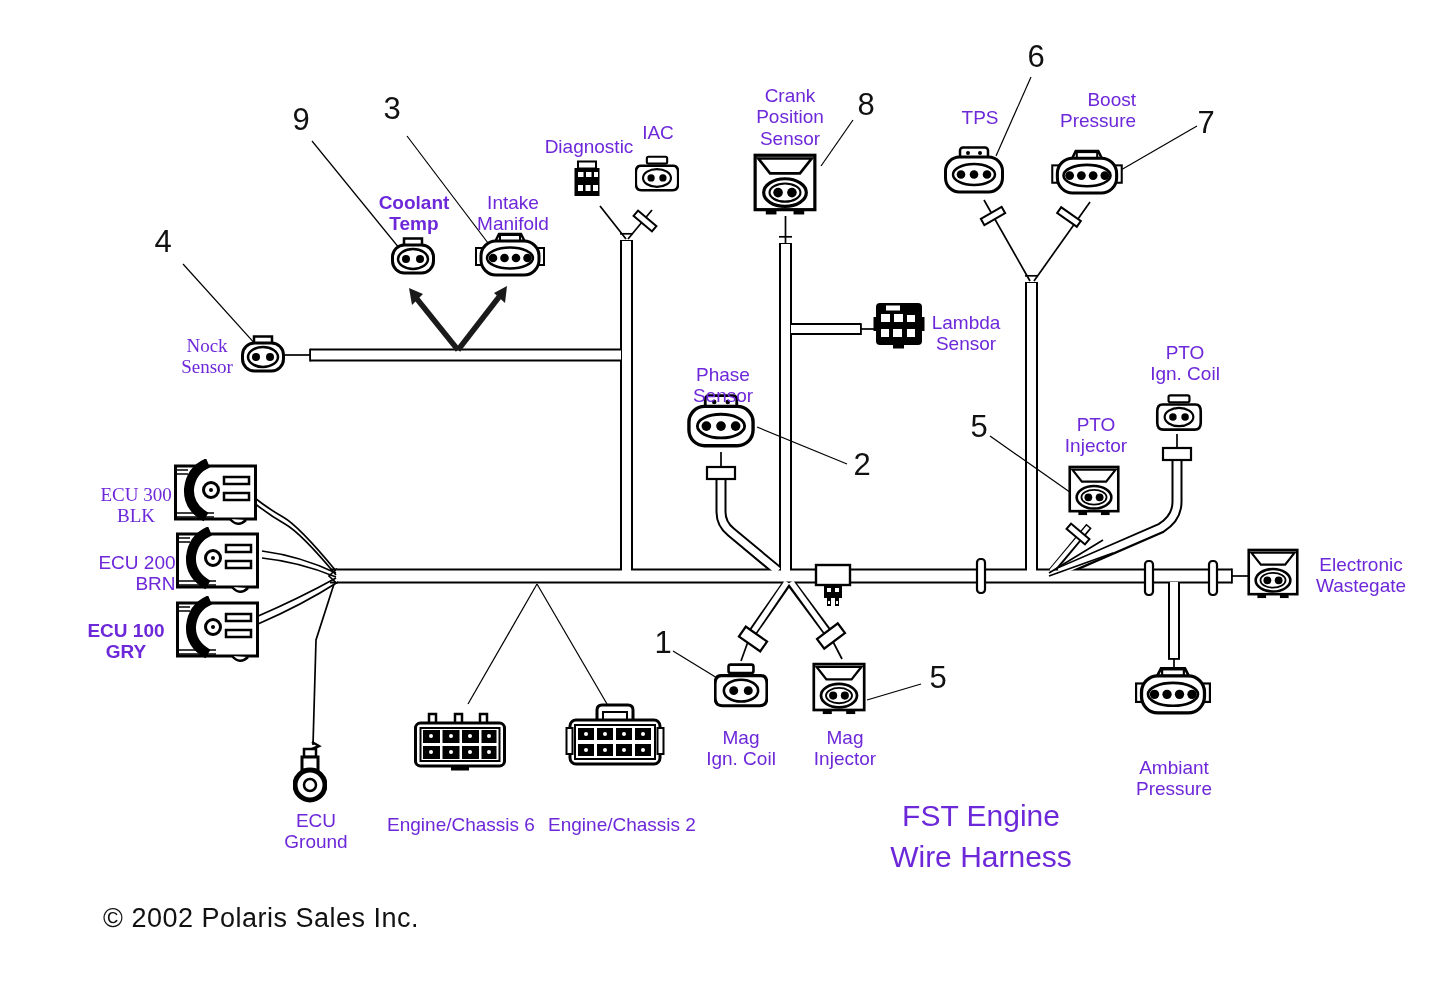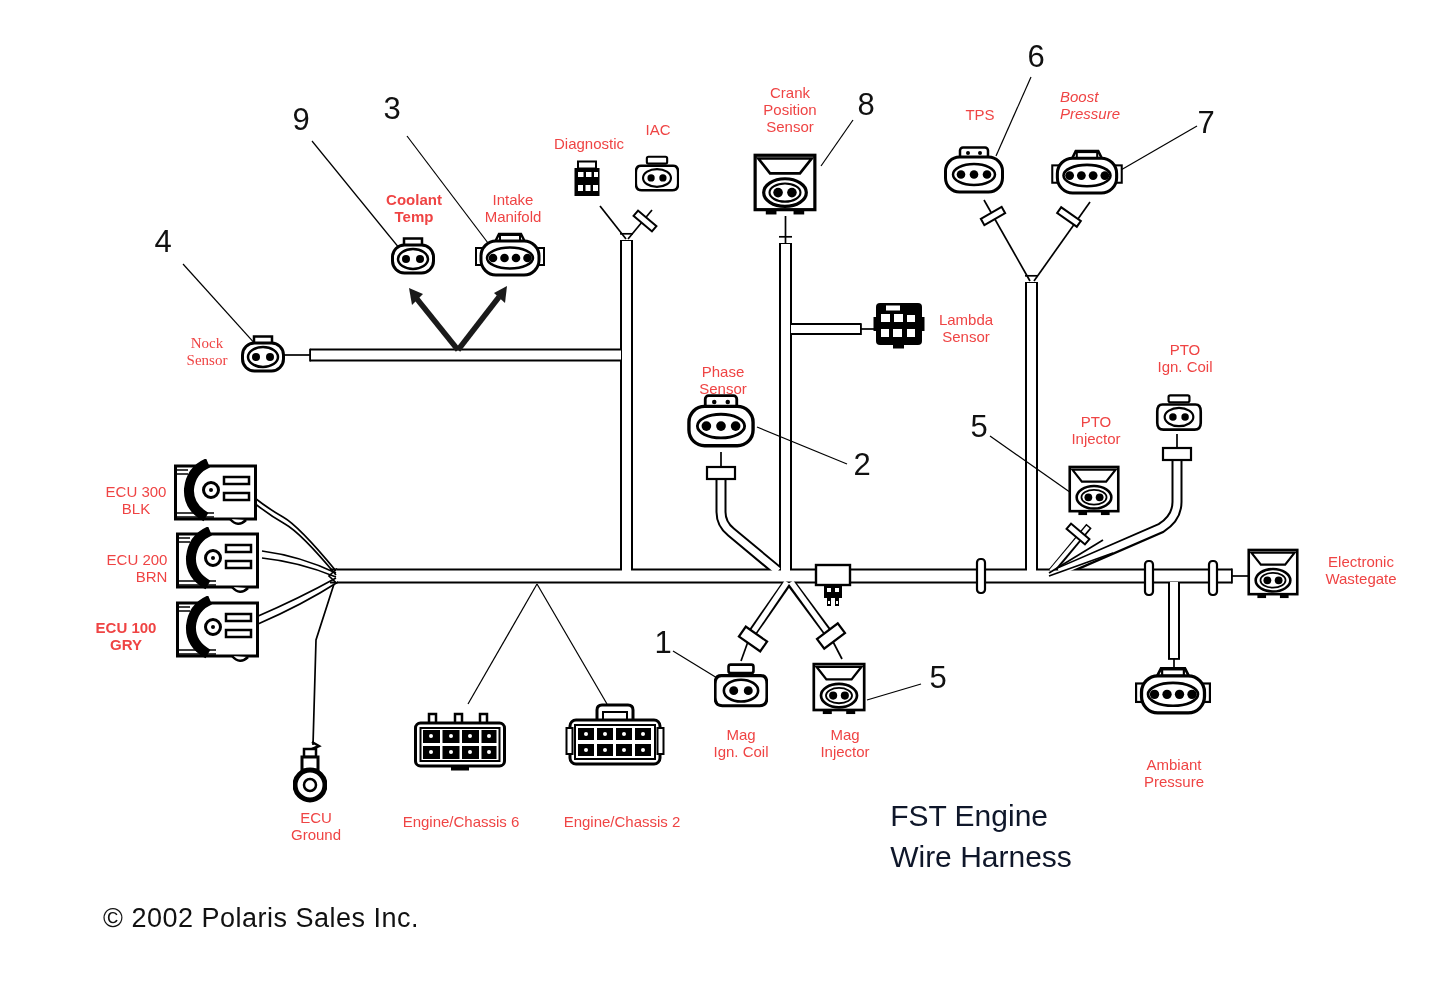"Crank" .lbl { color: #ef4444 -> #6d28d9; font-size: 15px -> 19px }
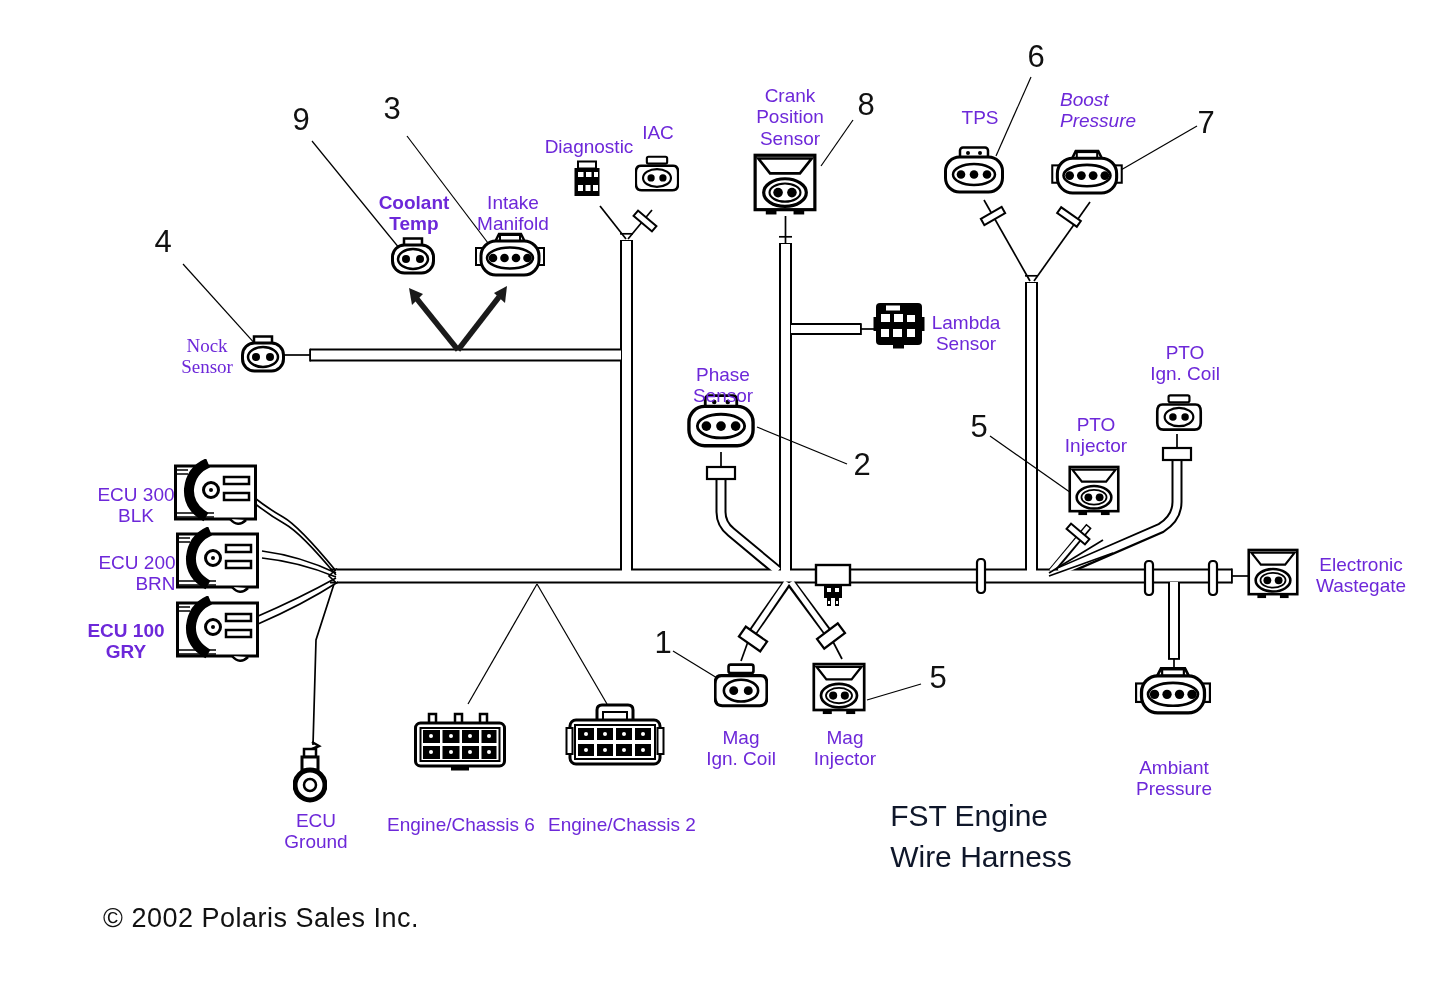"Boost" .lbl.left { font-style: italic -> none; text-align: left -> right }
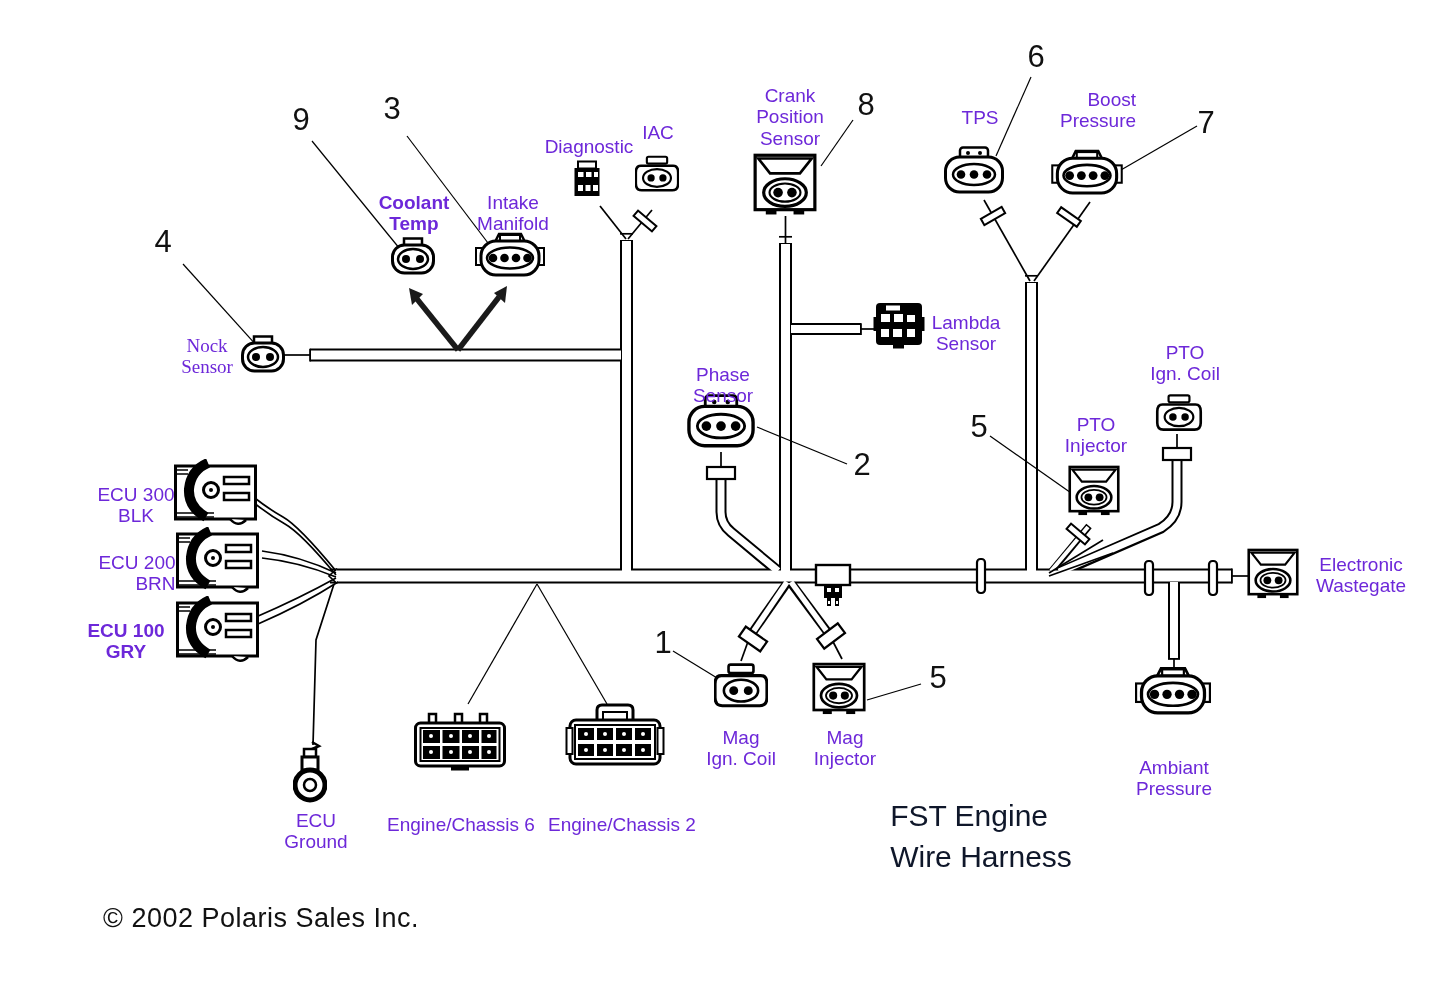"ECU 300" #lbl-ecu300 { font-family: none -> Liberation Serif, serif }
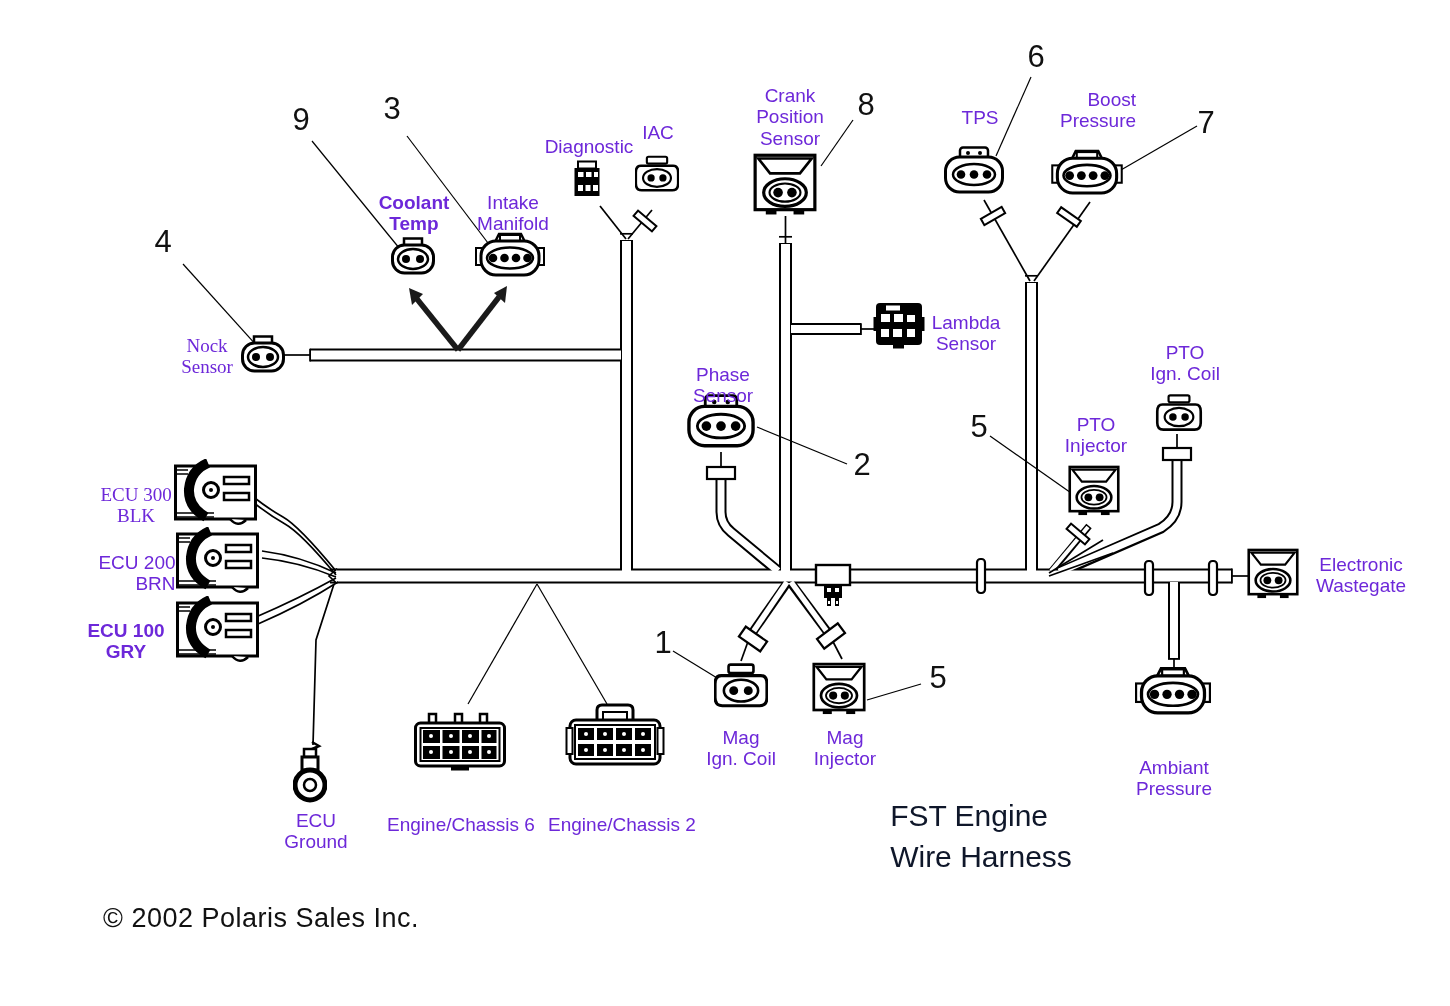"FST Engine" #title { color: #0f172a -> #6d28d9; text-align: left -> center }
